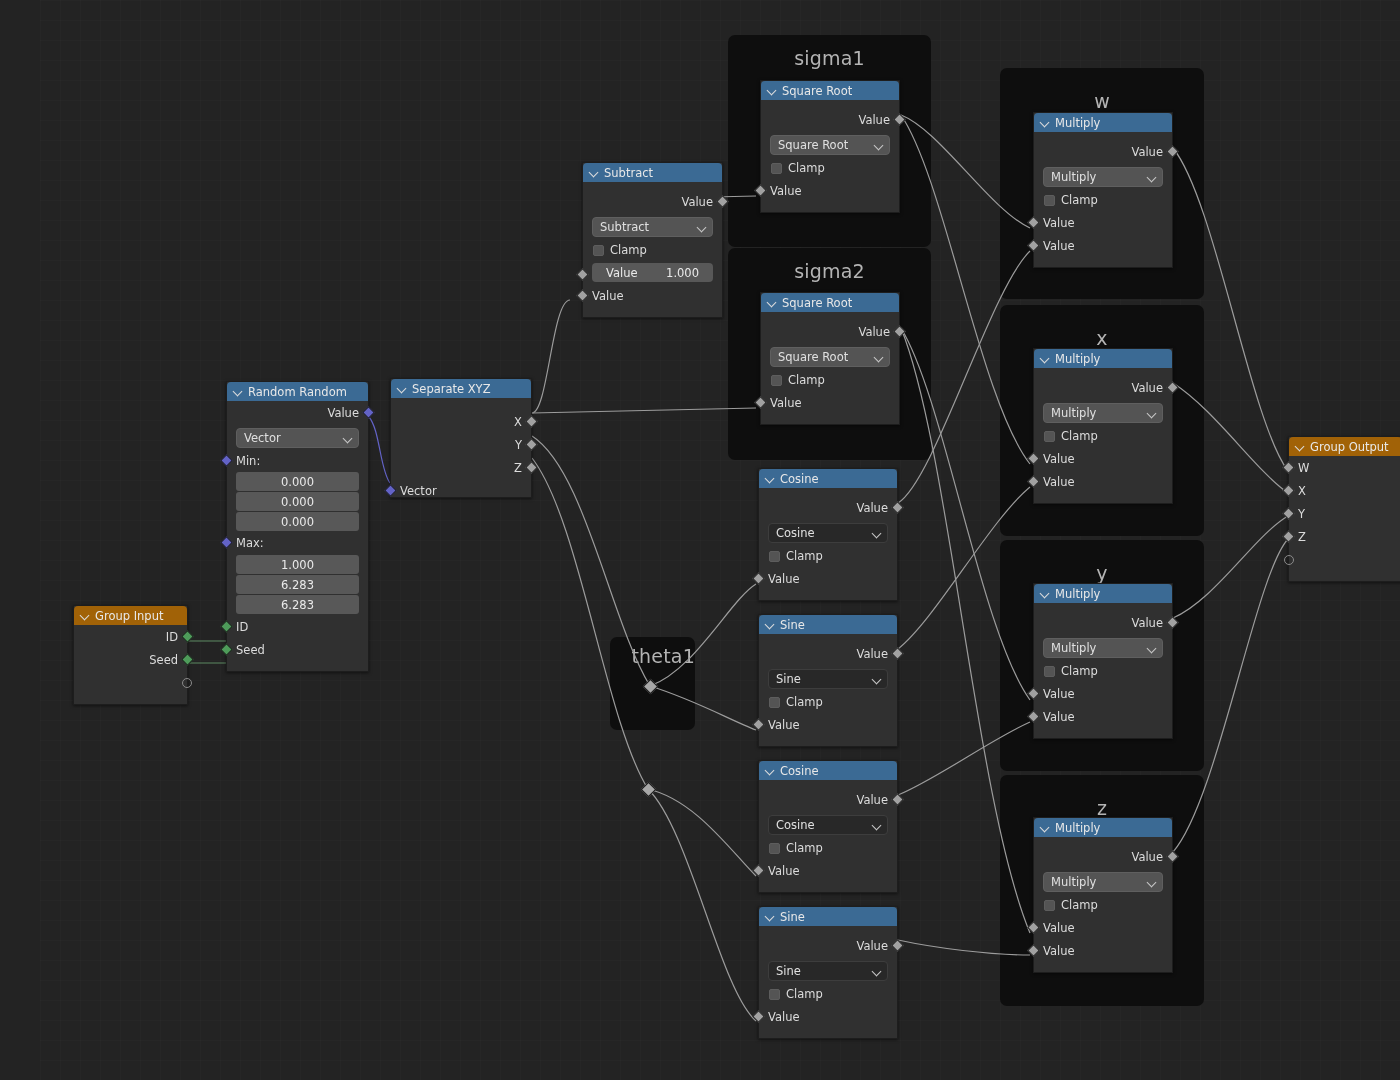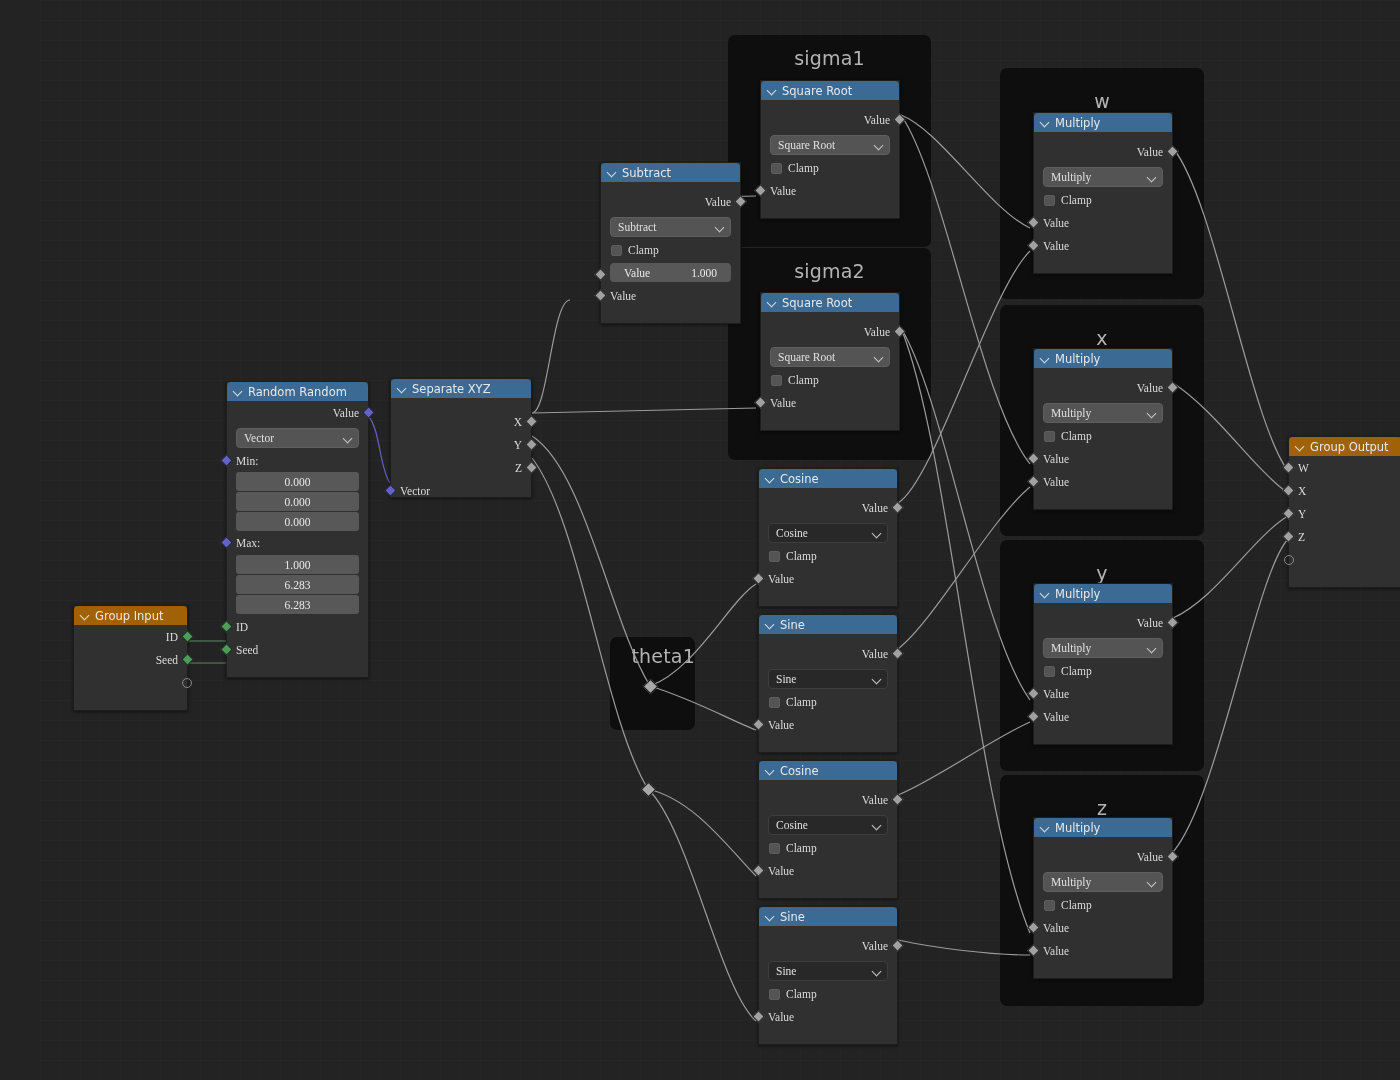"Value" .node-body { font-family: Liberation Serif, serif -> none; padding-bottom: 16px -> 10px }
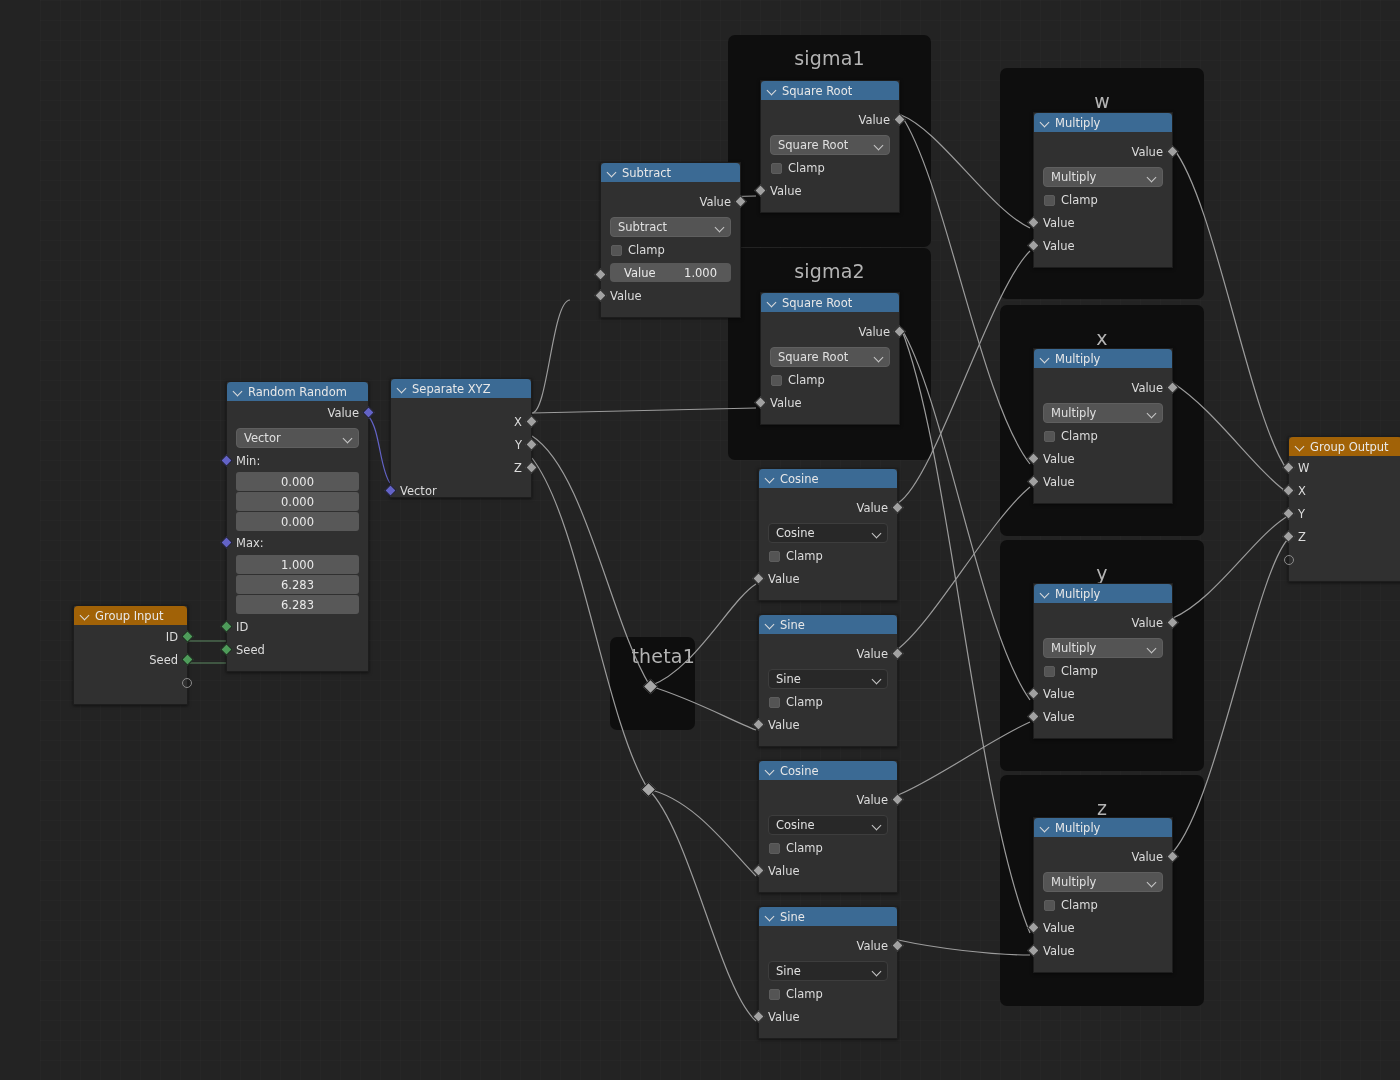"Subtract" div.node { left: 560px -> 542px }
